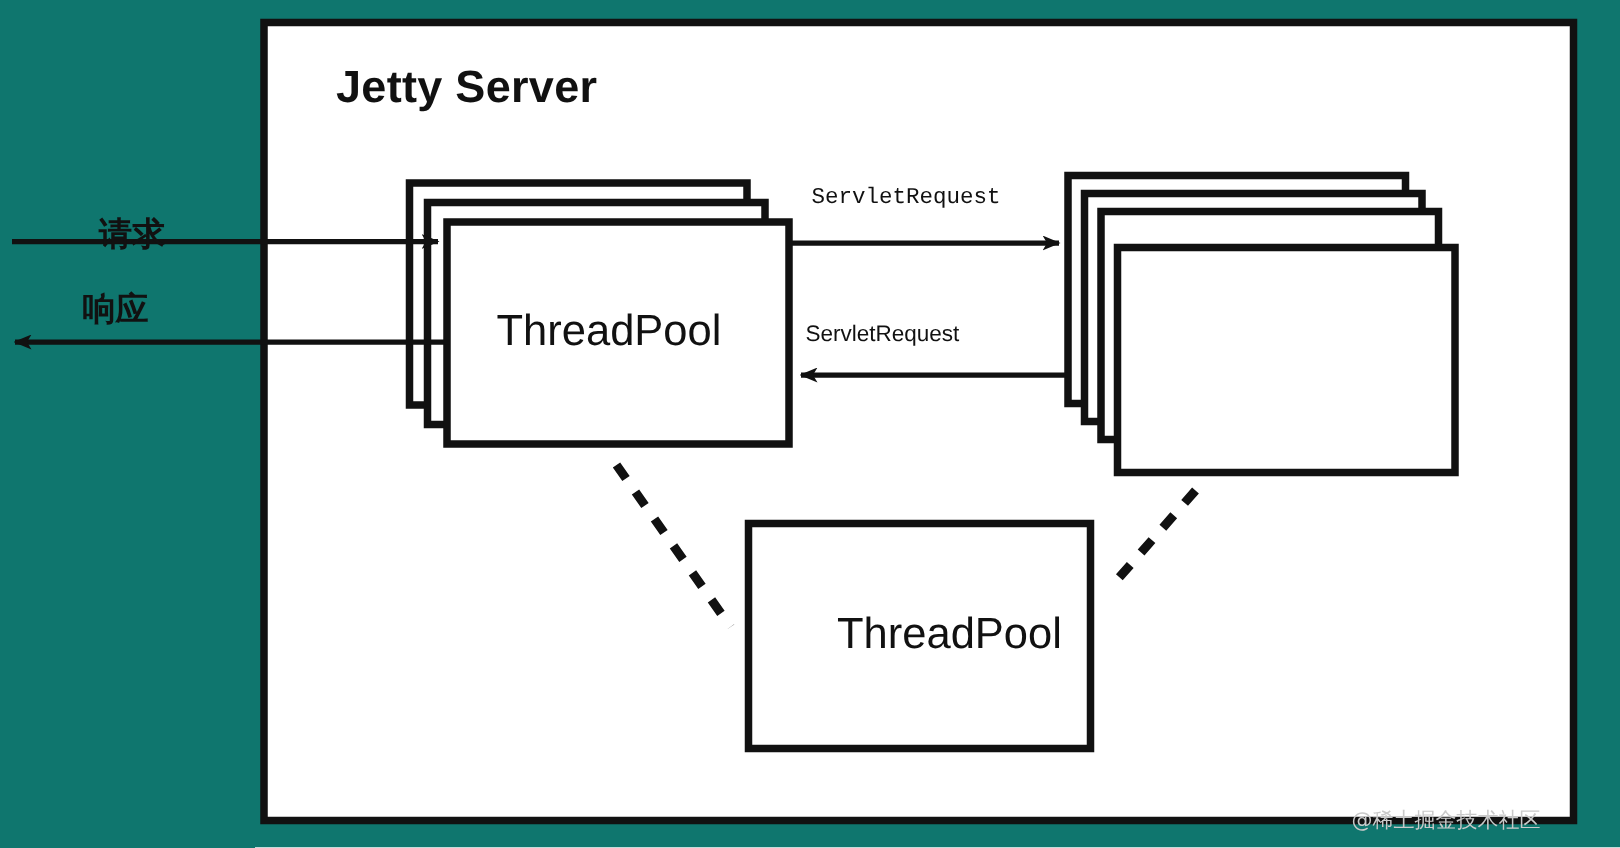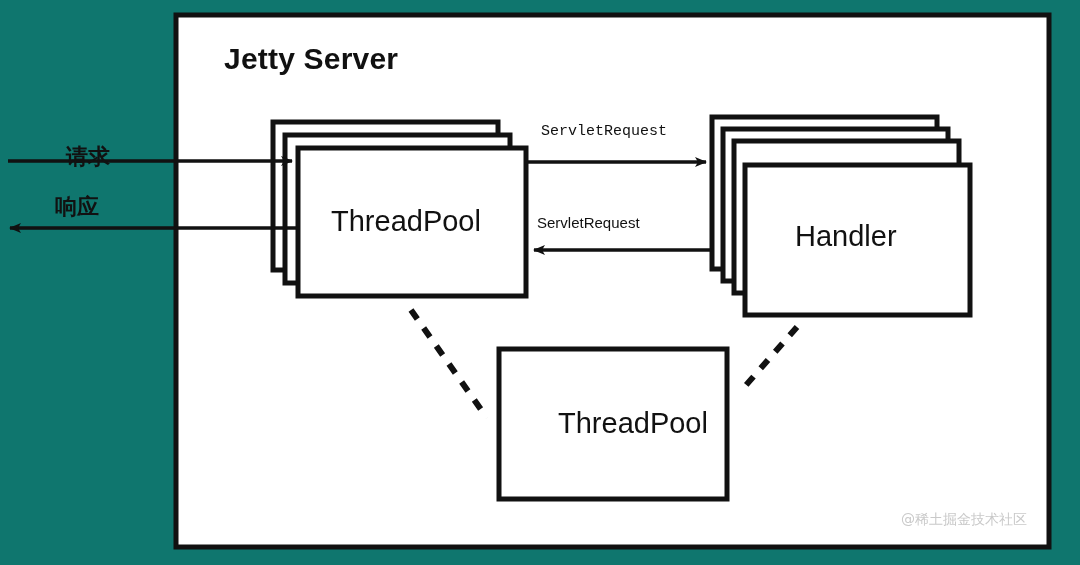"Handler" div.lbl { html: <div>Handler</div> -> none }
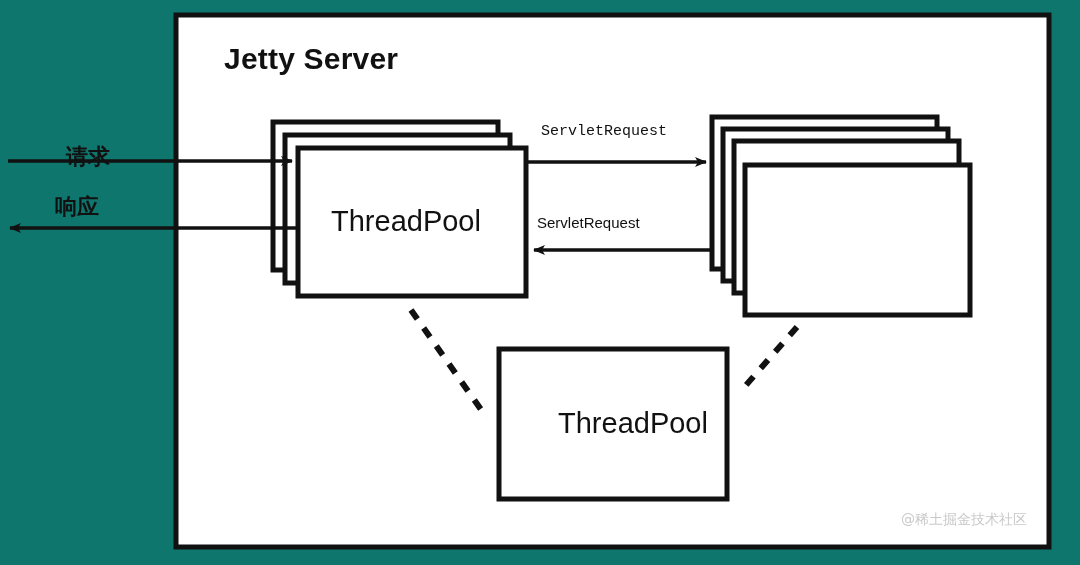"@稀土掘金技术社区" div.watermark { top: 511px -> 538px }
